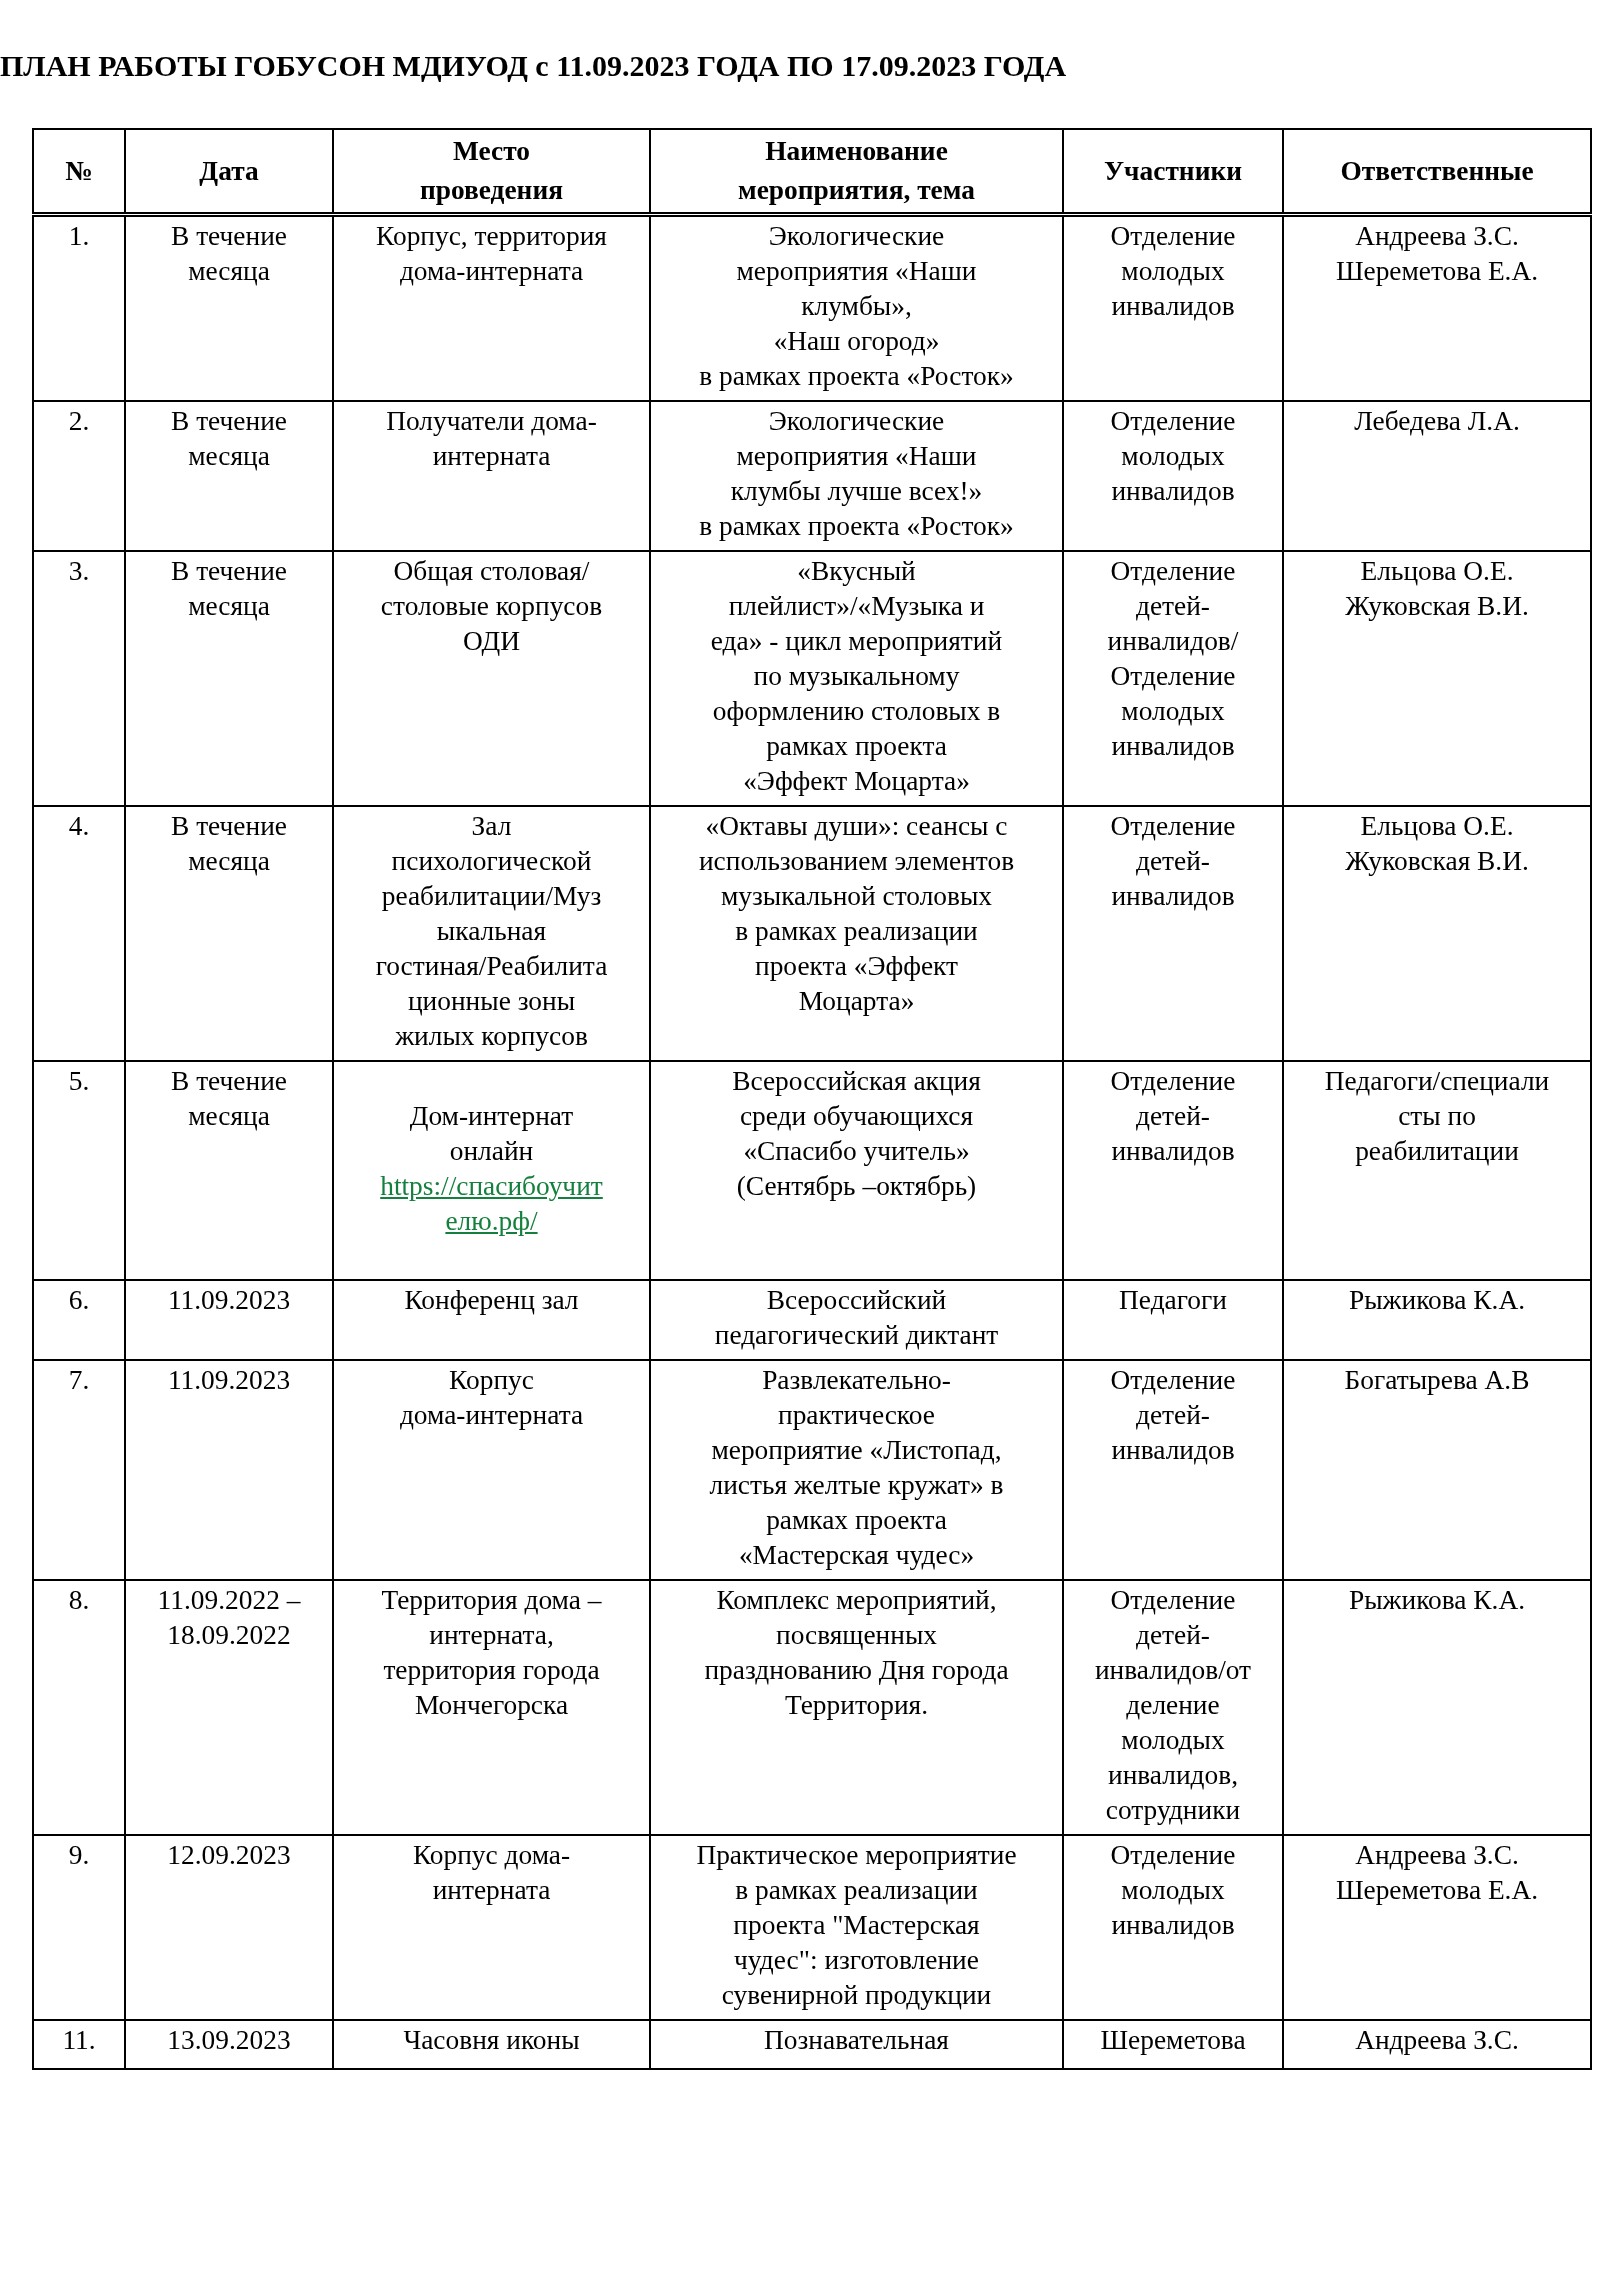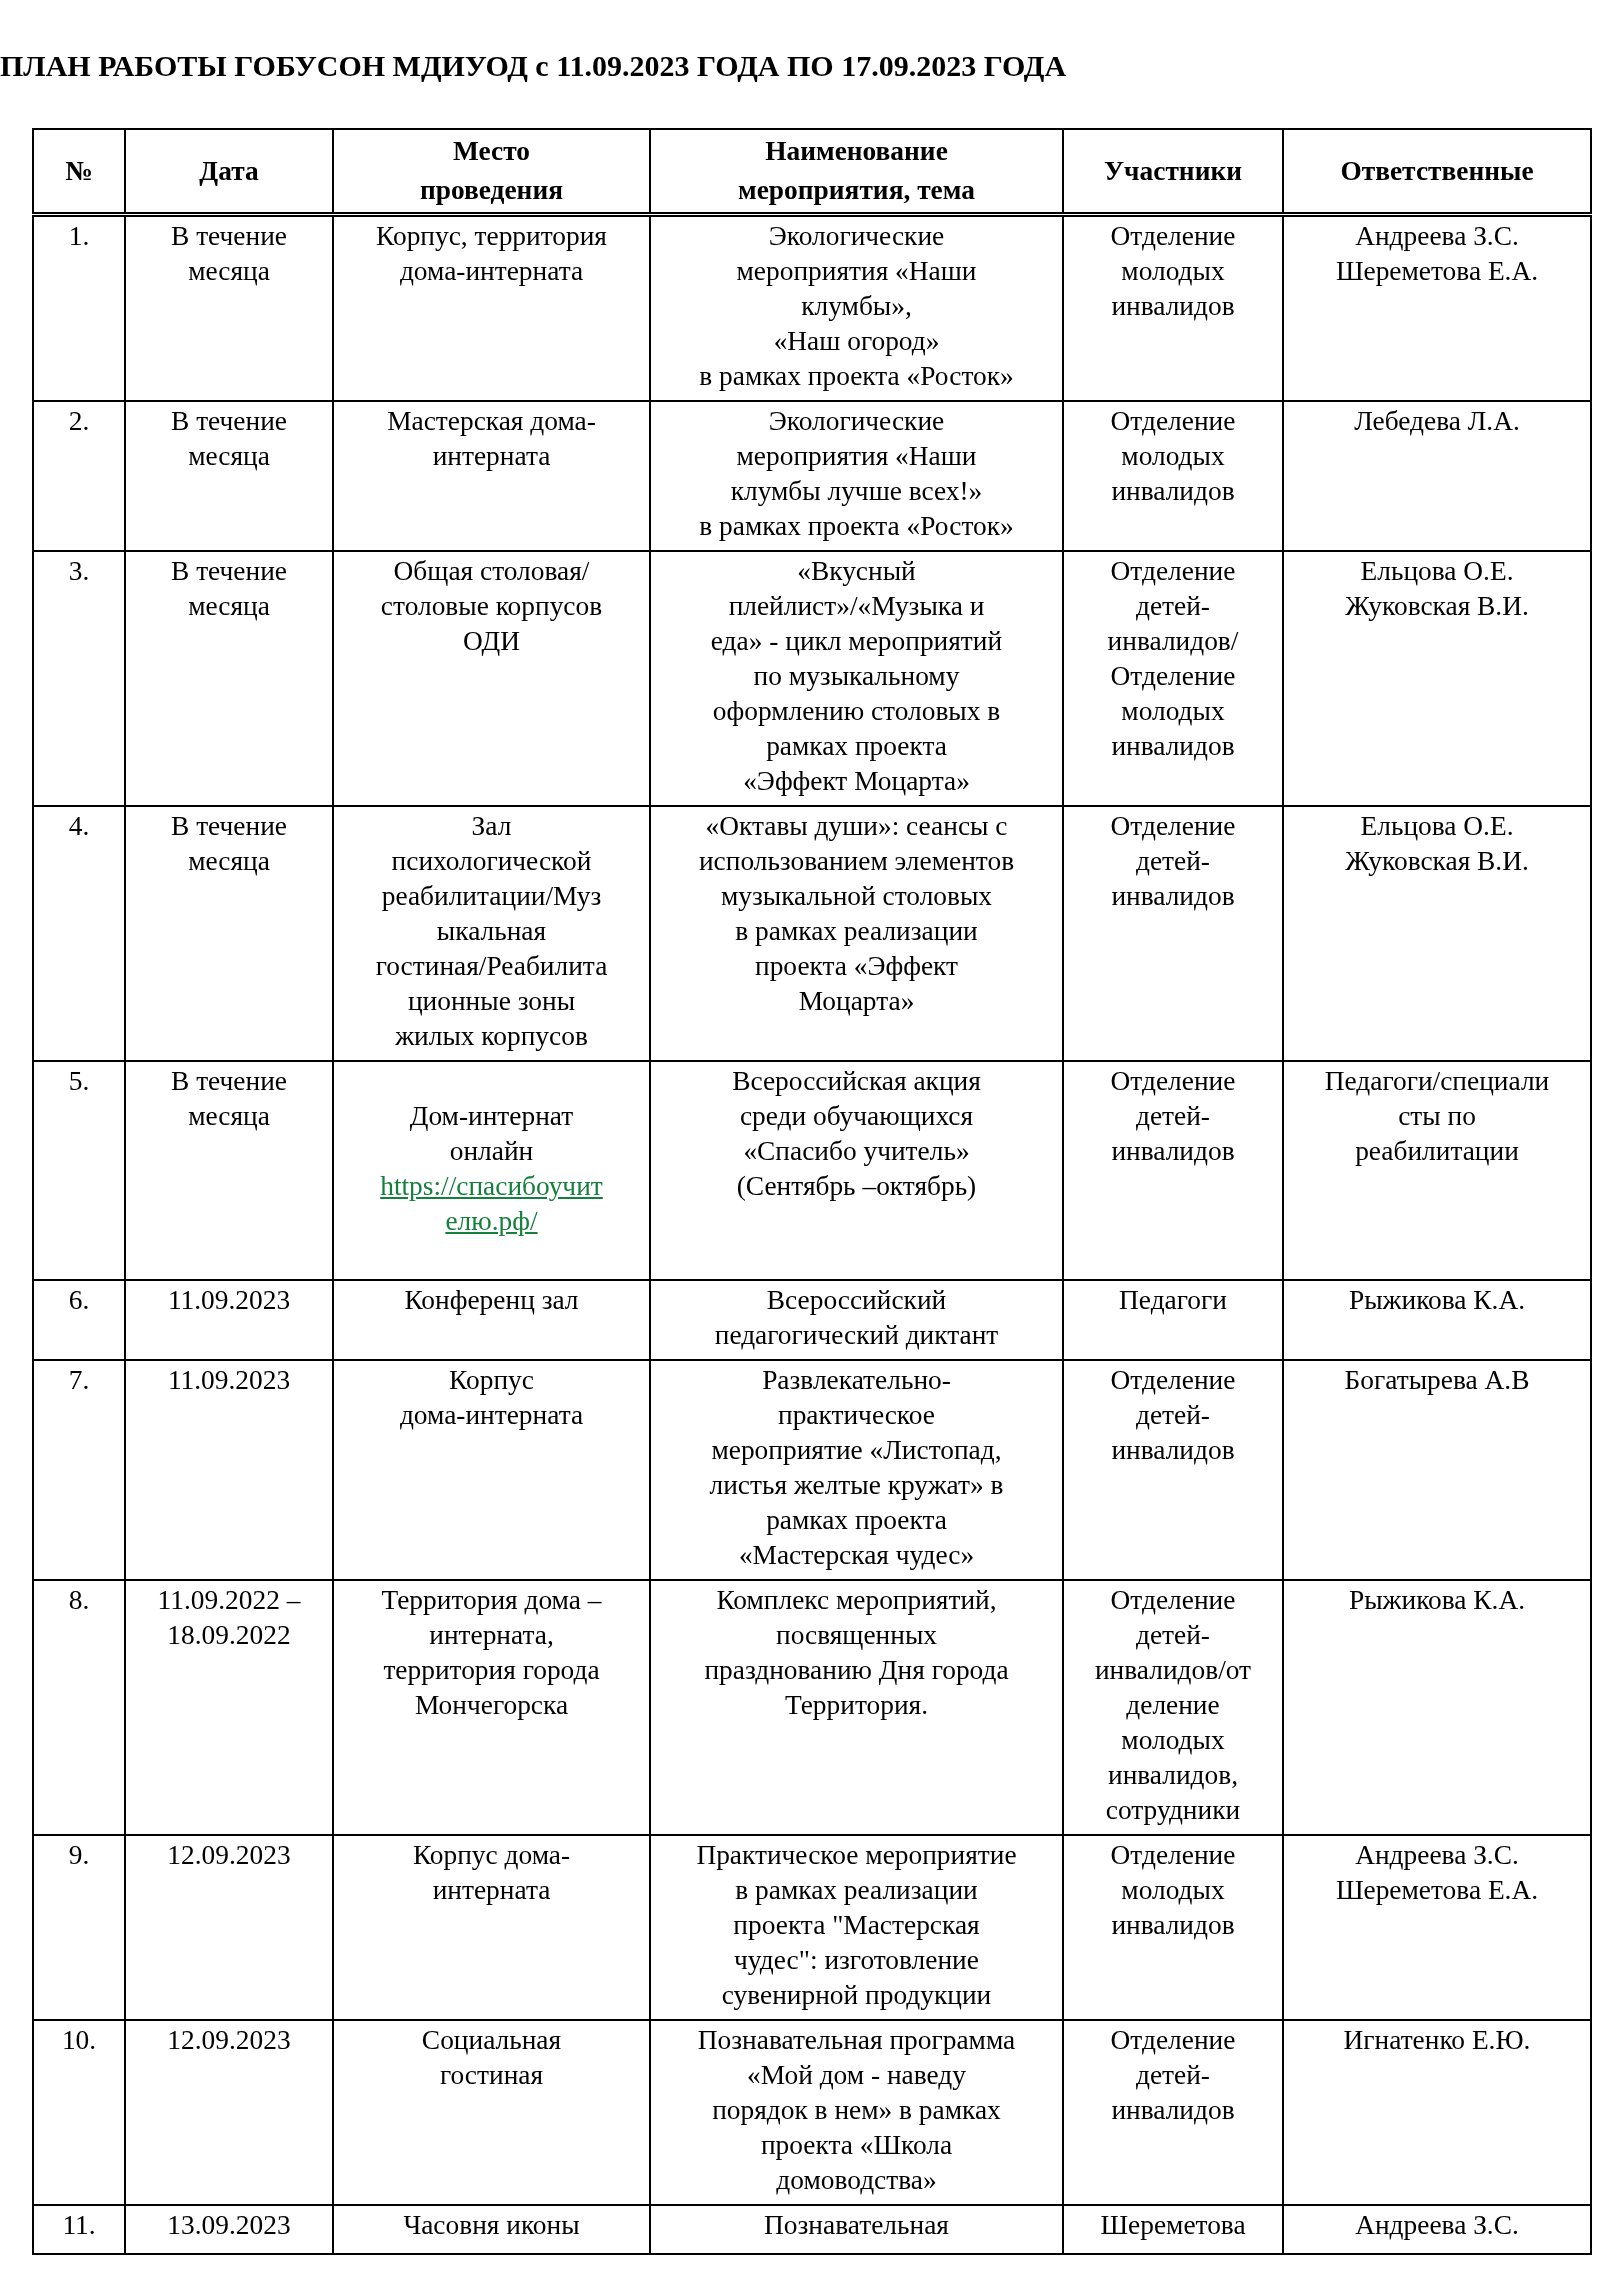"Мастерская дома-" td { text: Мастерская -> Получатели }
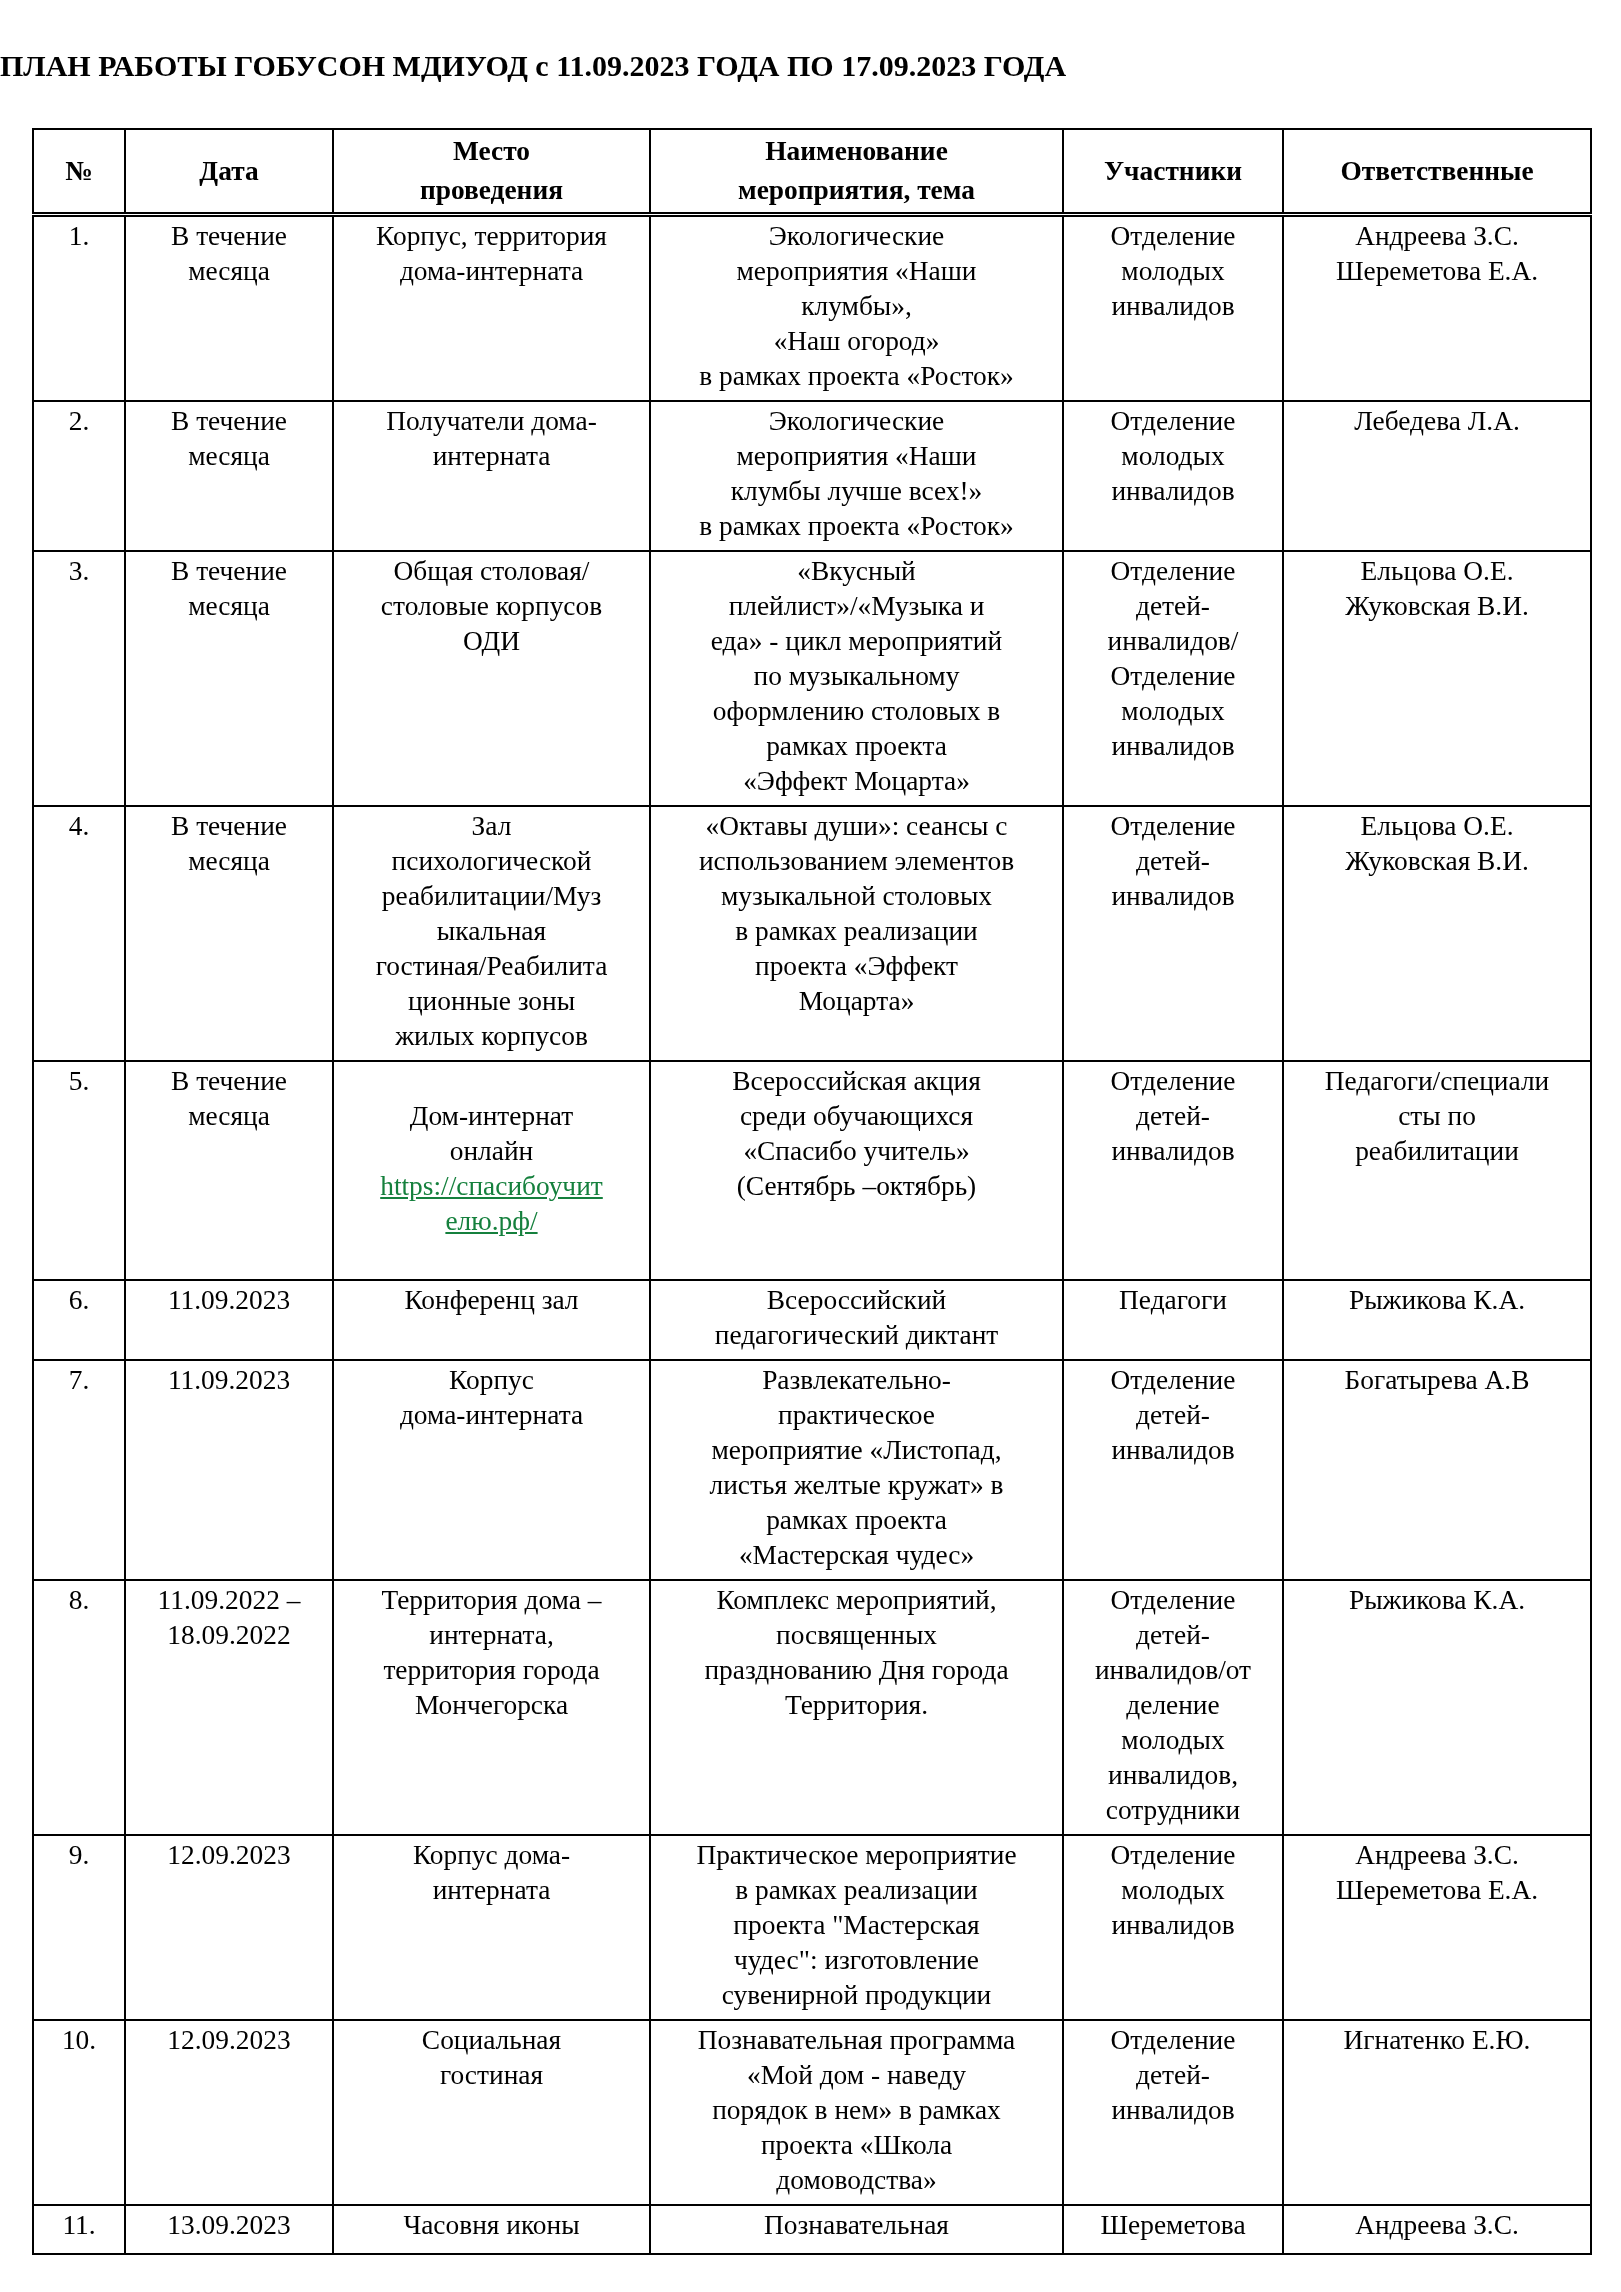"10." tr { html: <tr> <td>10.</td> <td>12.09.2023</td> <td>Социальная гостиная</td> <td>Познавательная программа «Мой дом - наведу порядок в нем» в рамках проекта «Школа домоводства»</td> <td>Отделение детей- инвалидов</td> <td>Игнатенко Е.Ю.</td> </tr> -> none }
